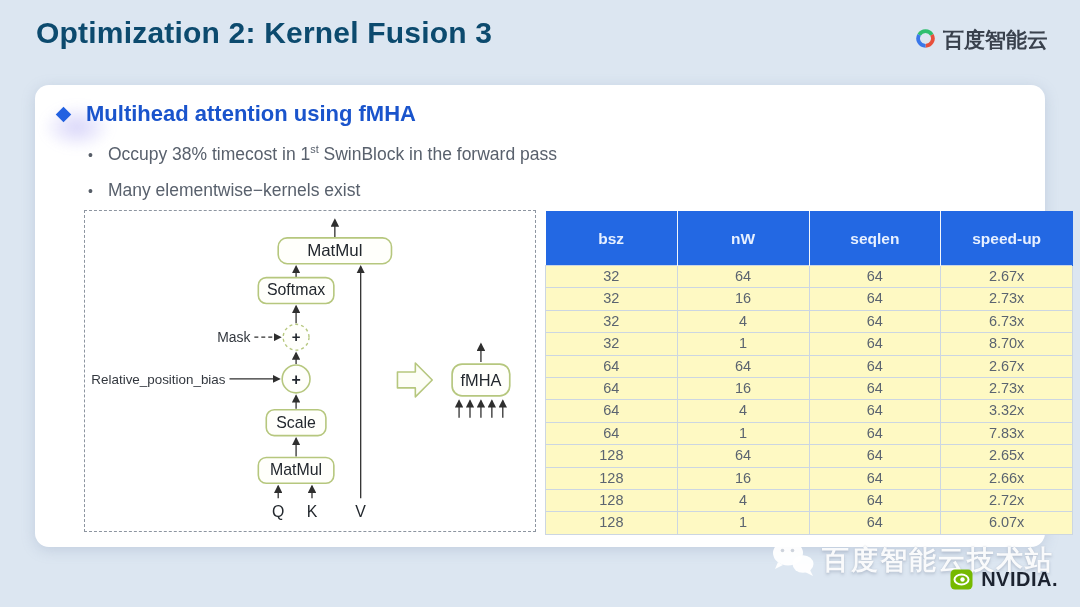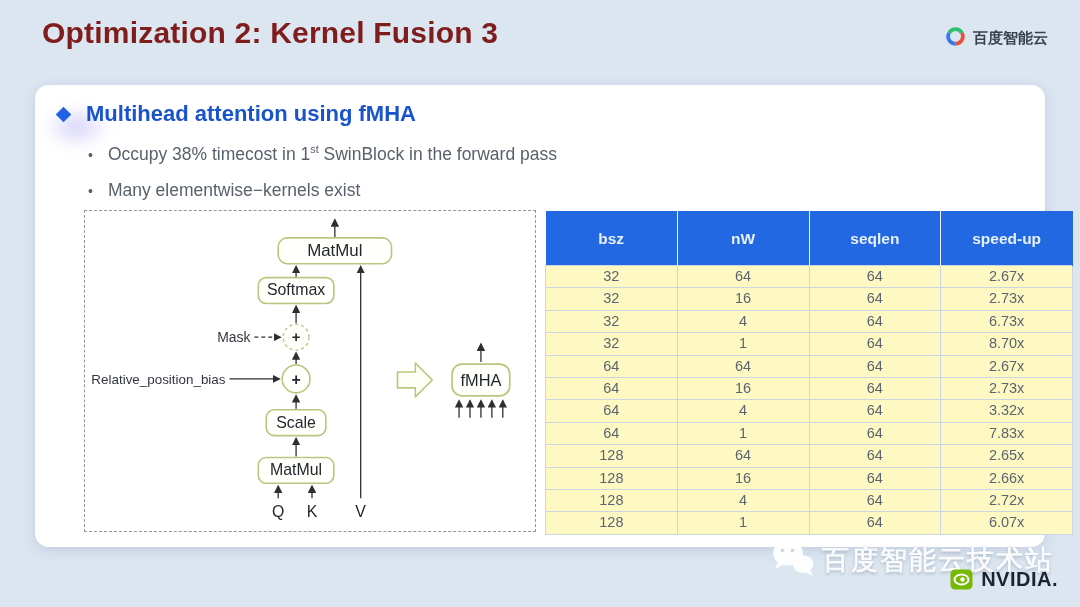"Optimization 2: Kernel Fusion 3" .title { color: #7f1d1d -> #0c4a6e; margin-left: 6px -> none }
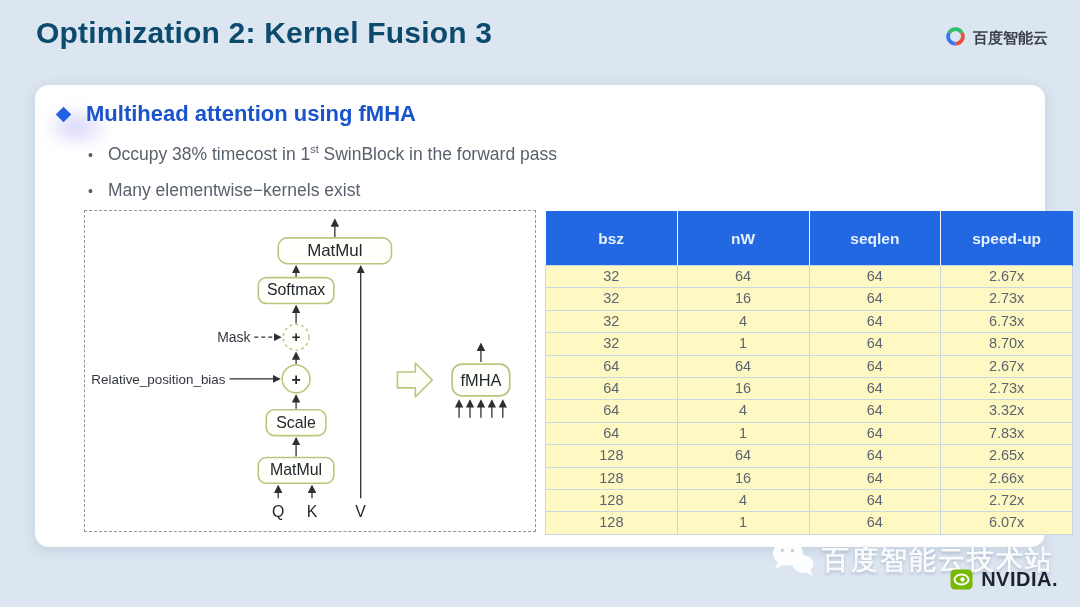"百度智能云" .brand-text { font-size: 15px -> 21px }
